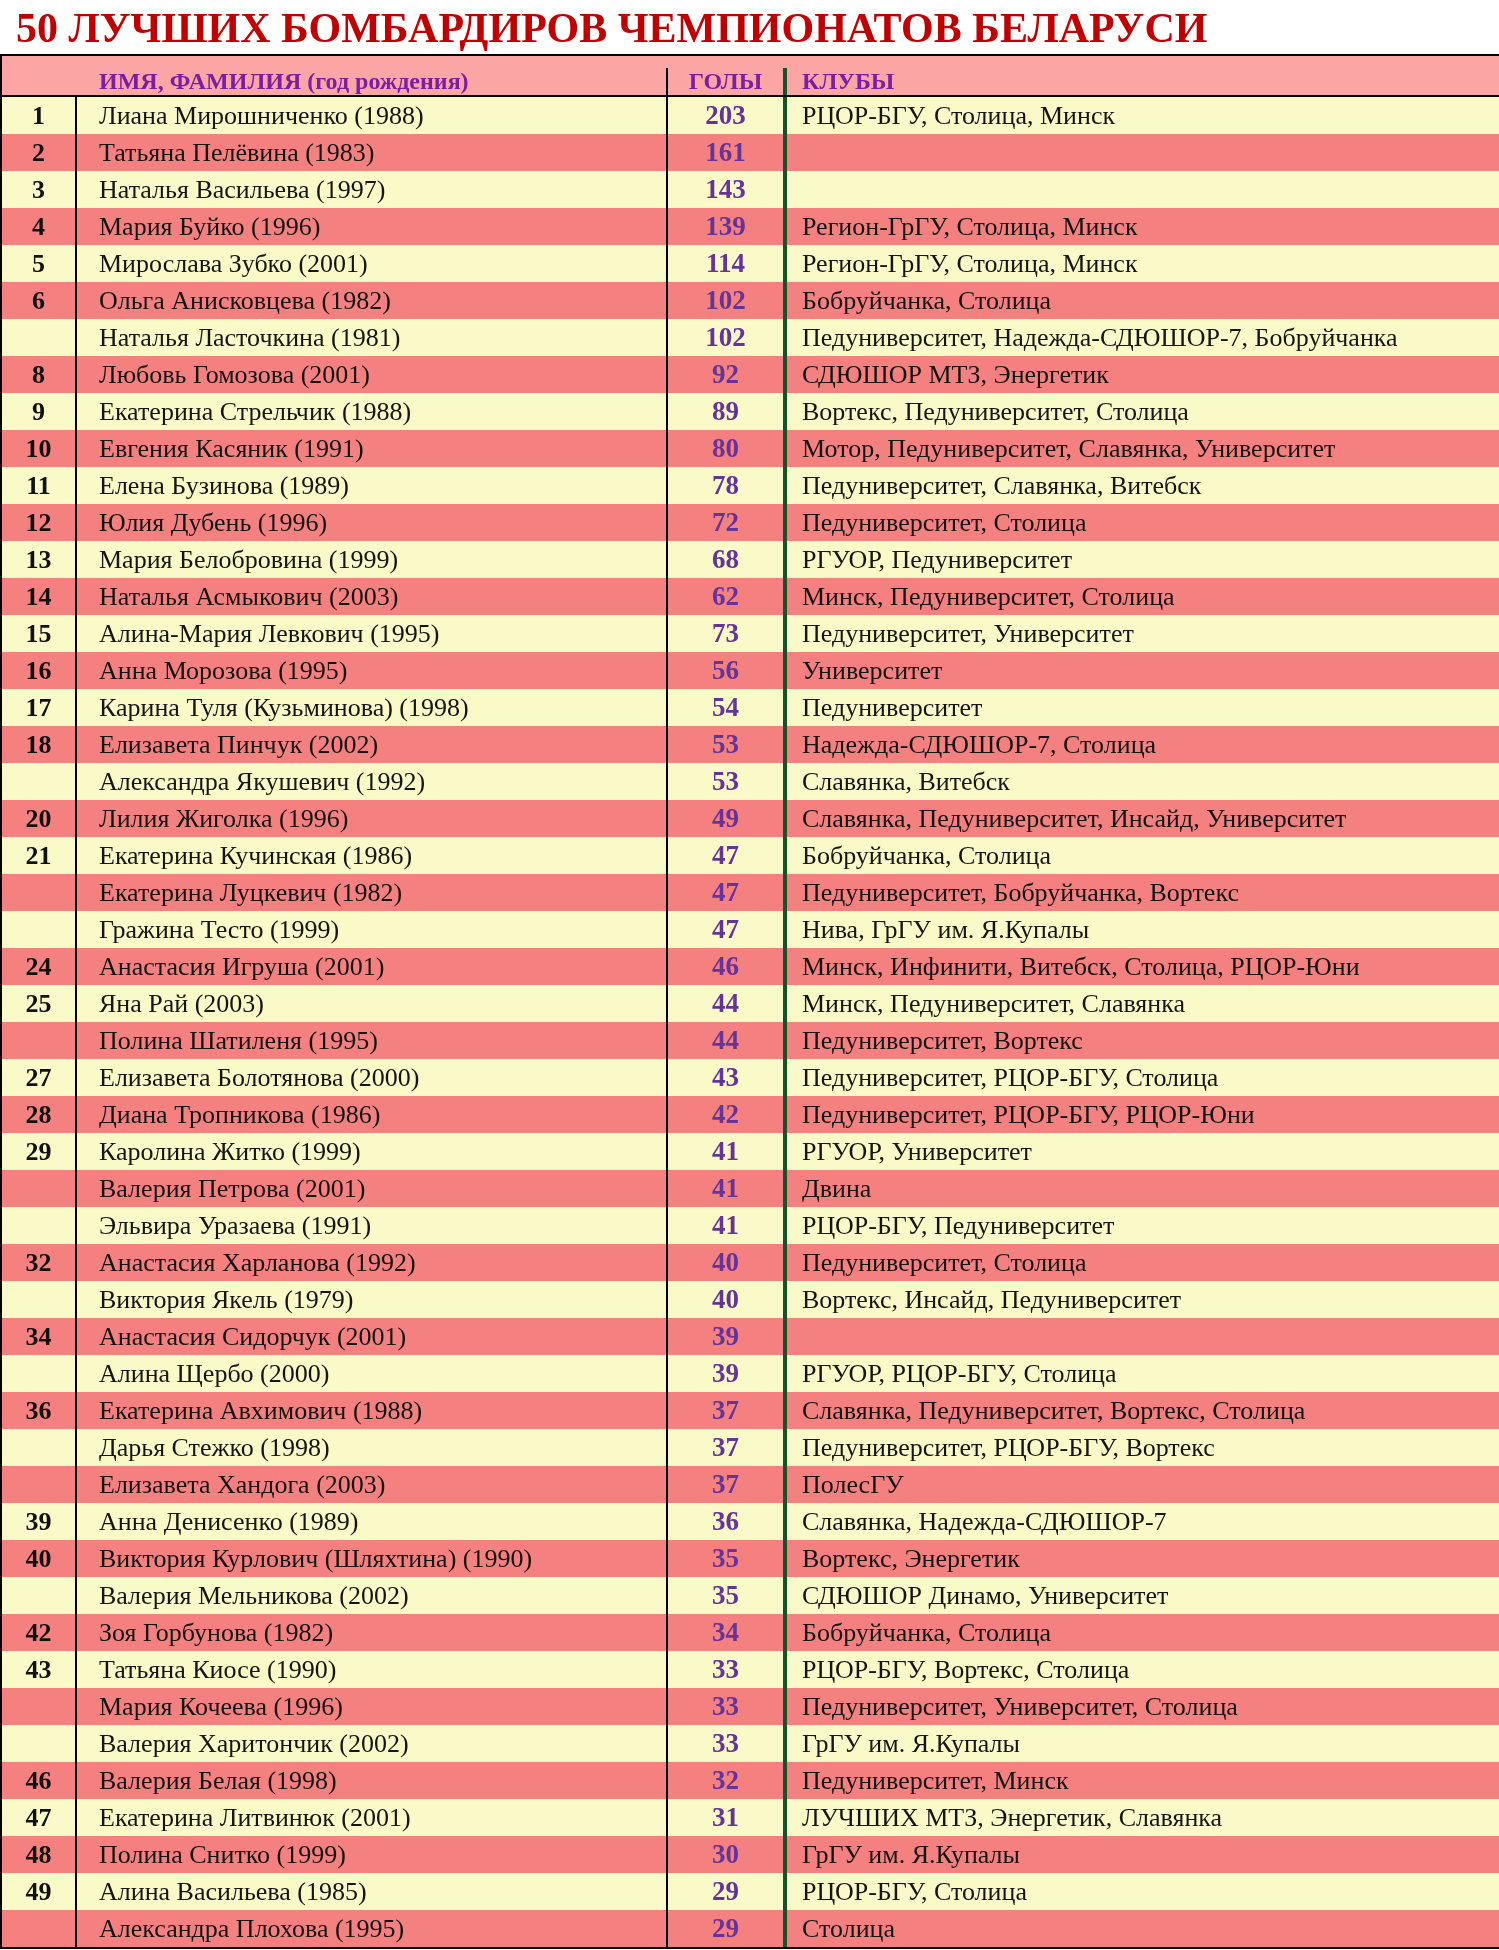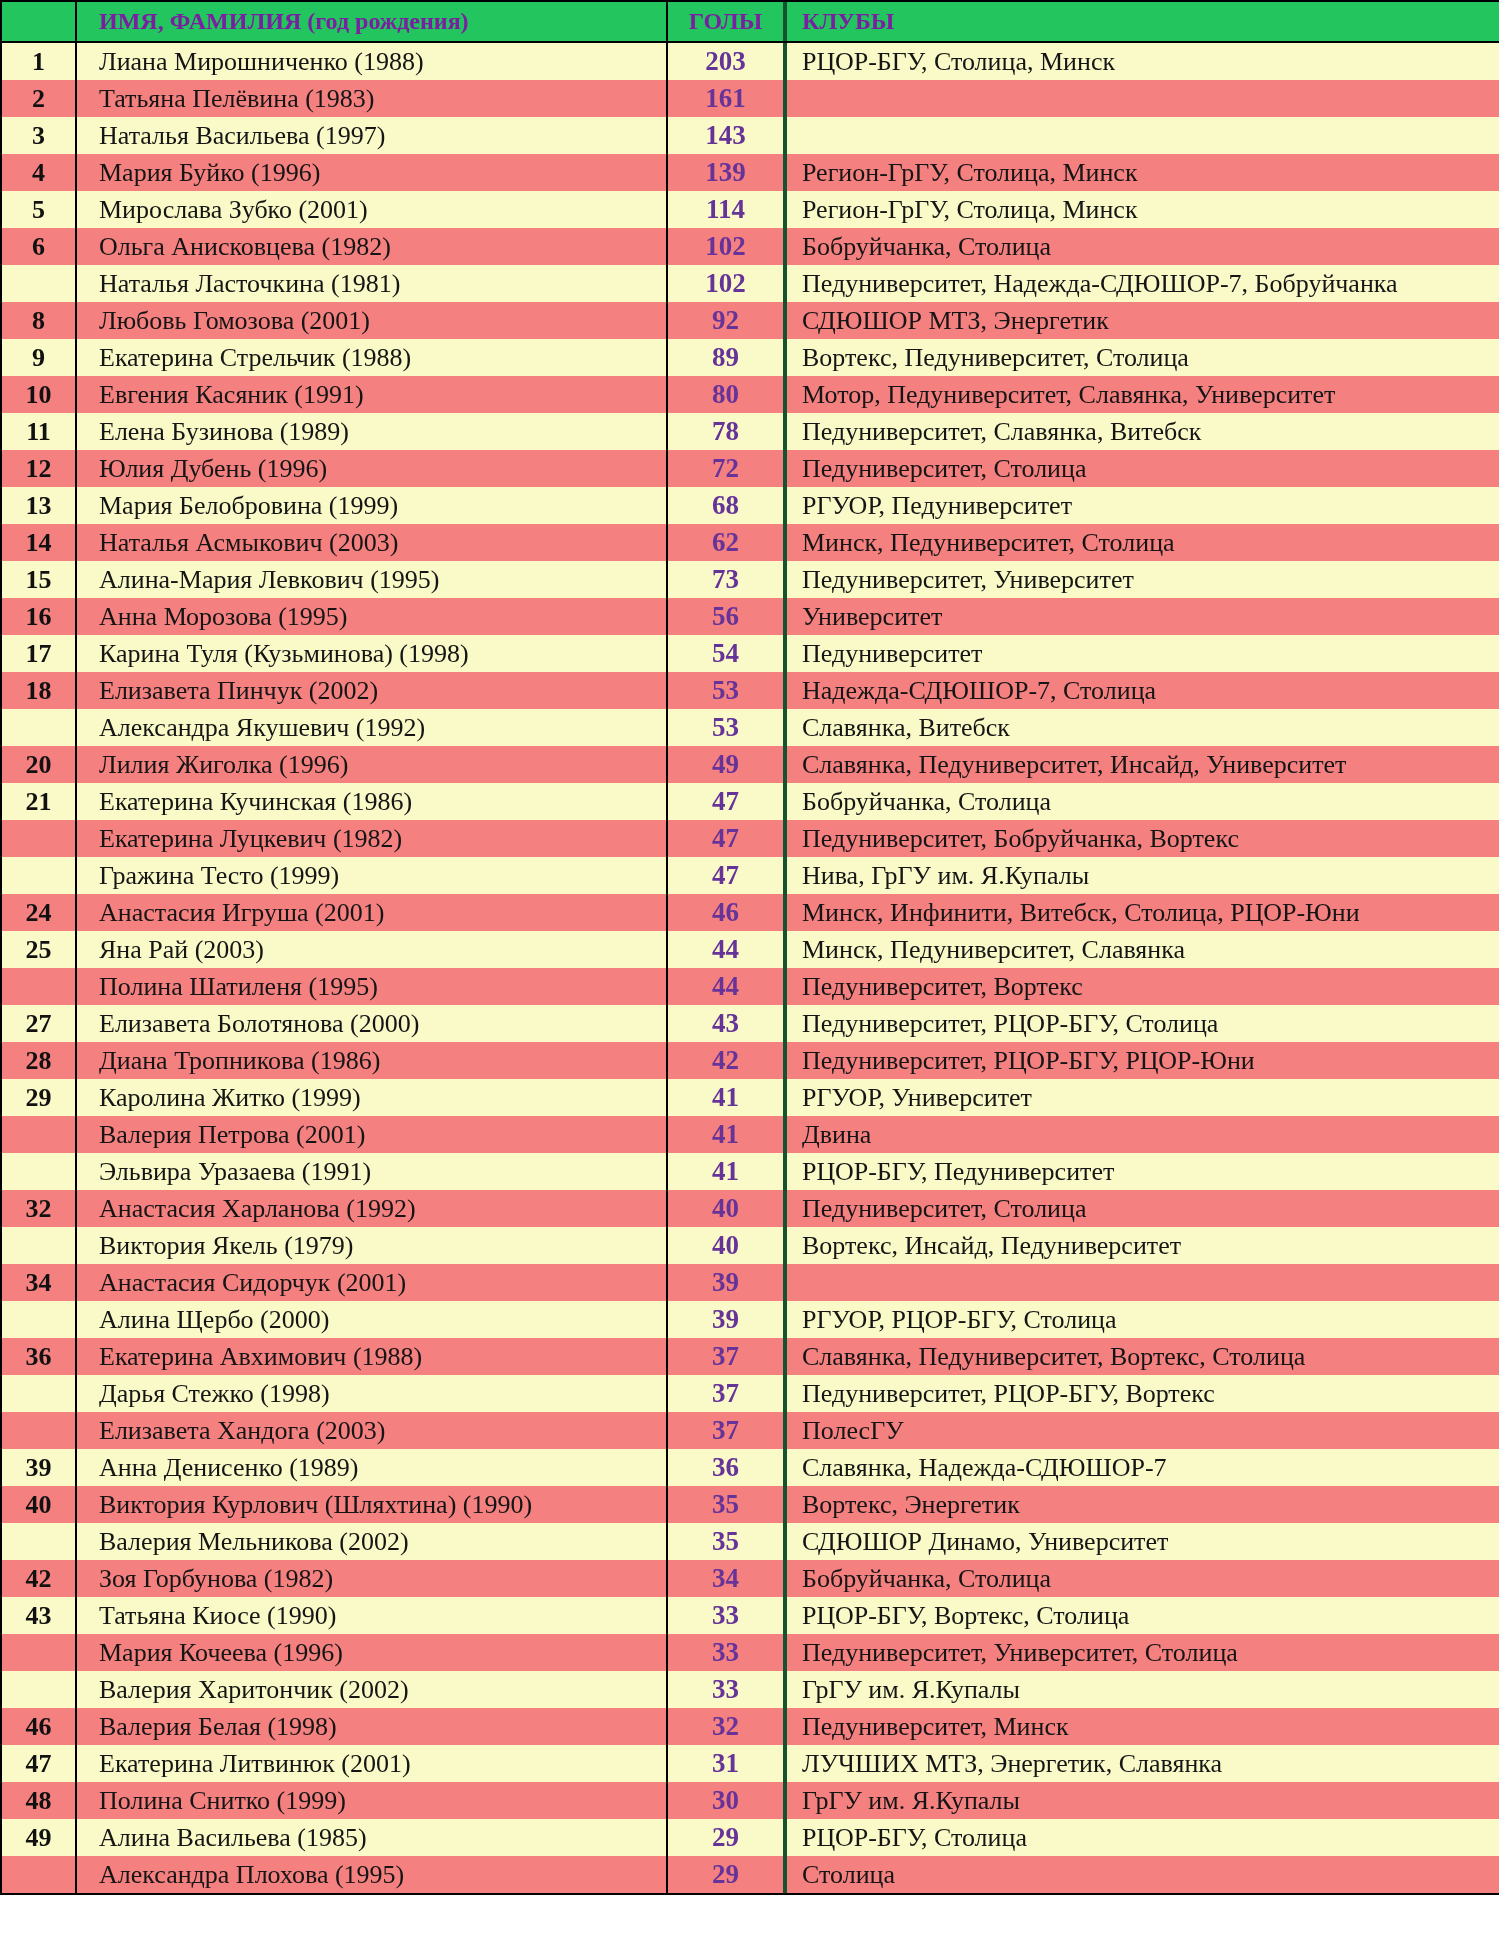"50 ЛУЧШИХ БОМБАРДИРОВ ЧЕМПИОНАТОВ" h1.page-title { html: none -> <h1>50 ЛУЧШИХ БОМБАРДИРОВ ЧЕМПИОНАТОВ БЕЛАРУСИ</h1> }
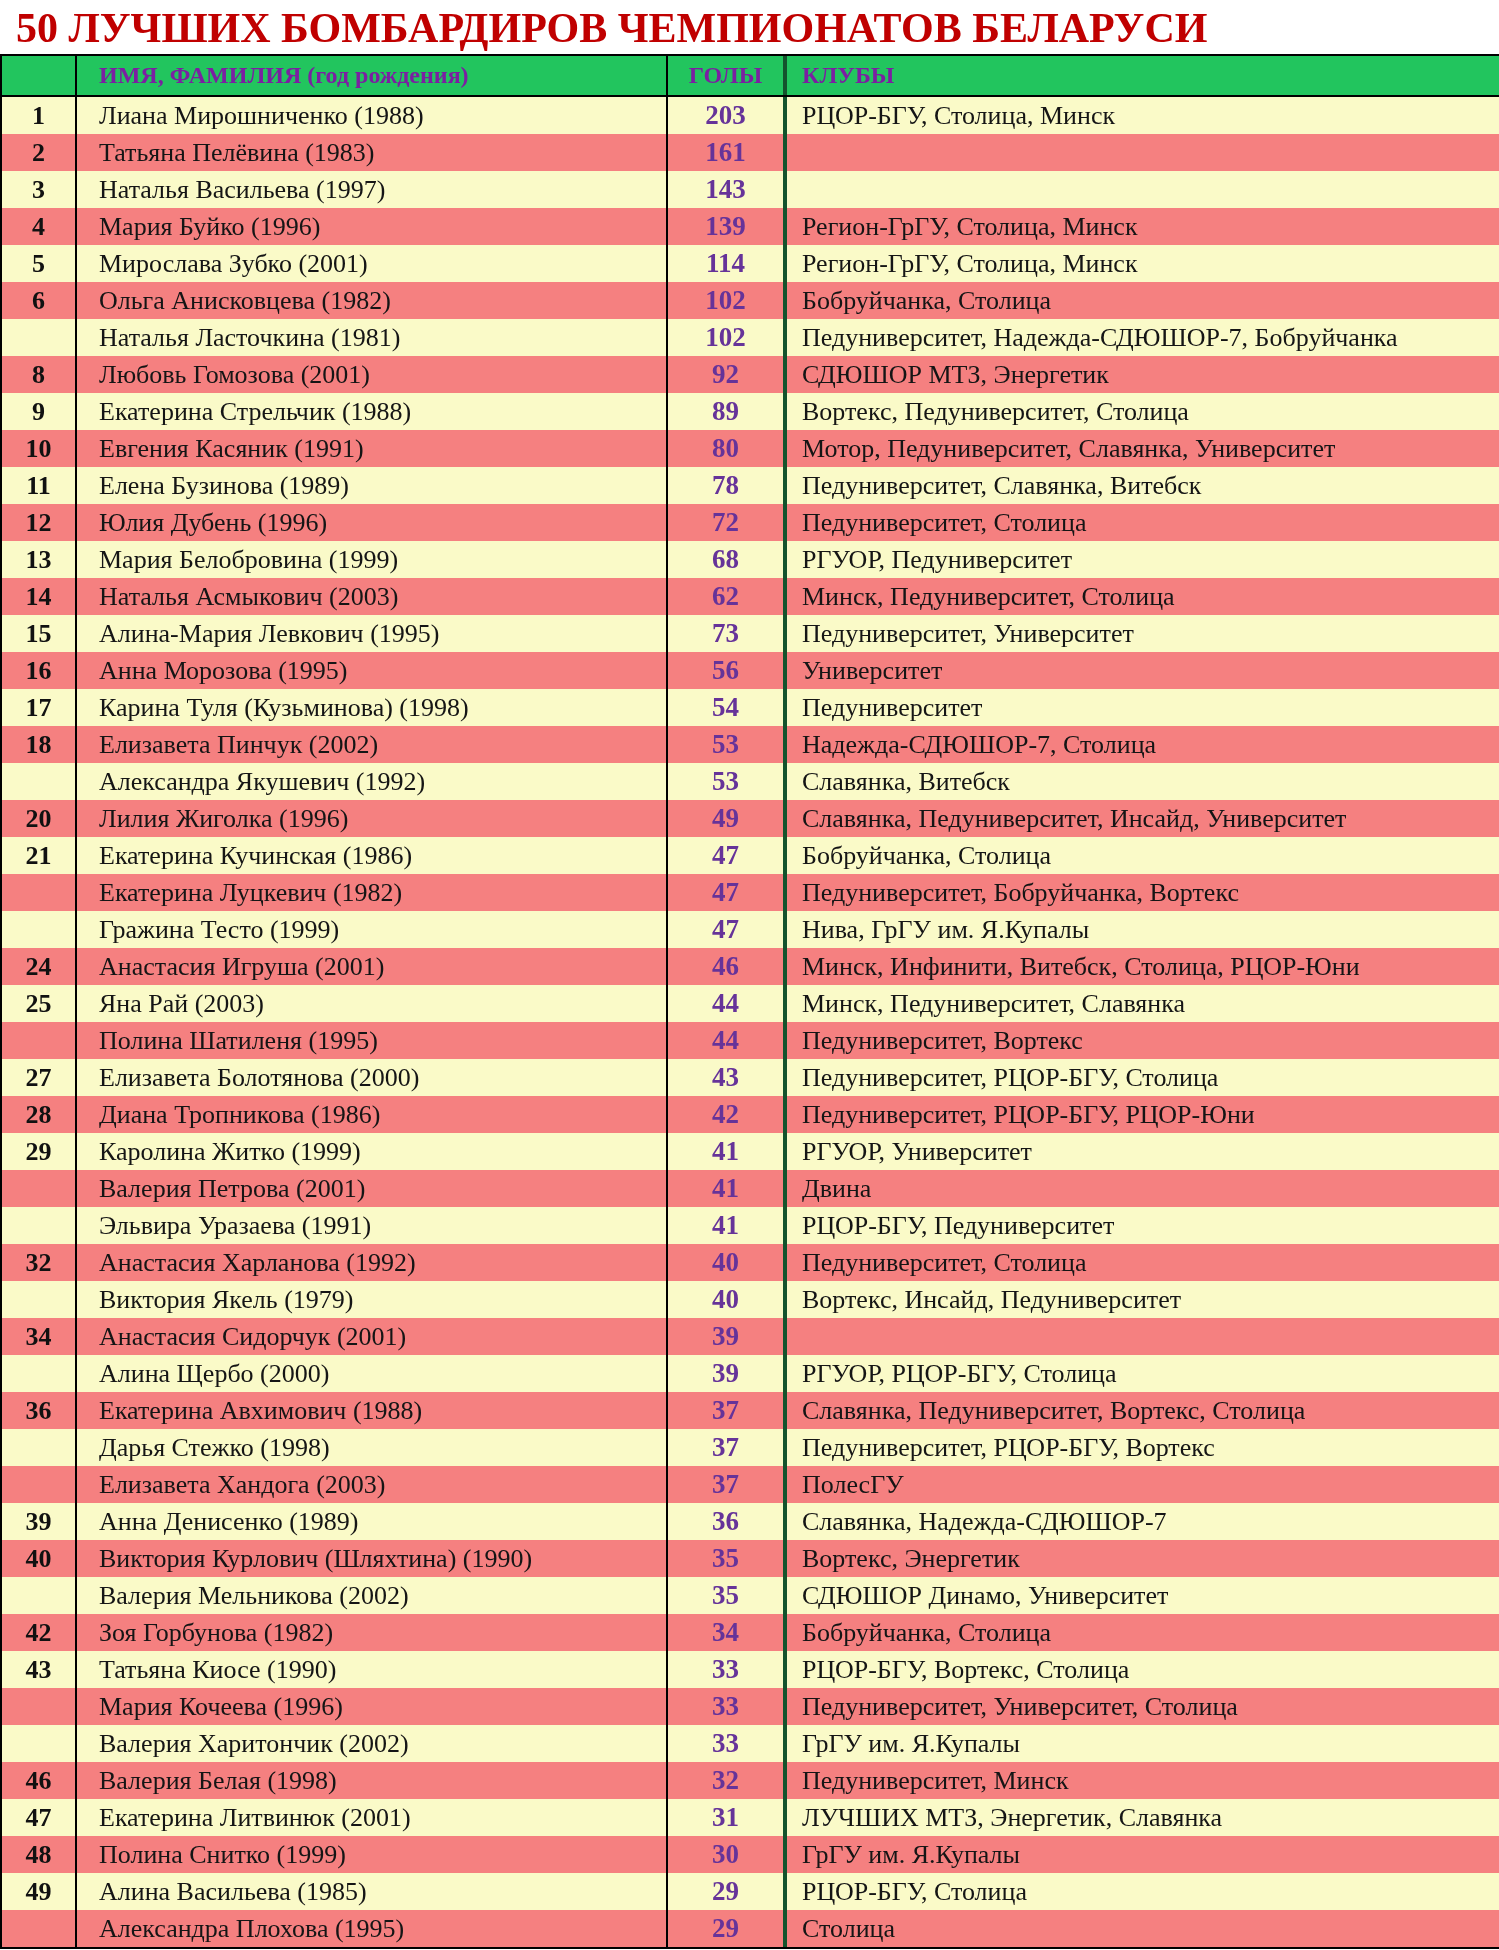"ИМЯ, ФАМИЛИЯ (год рождения)" .trow.header { align-items: none -> flex-end; background: #22c55e -> #fca5a5 }
